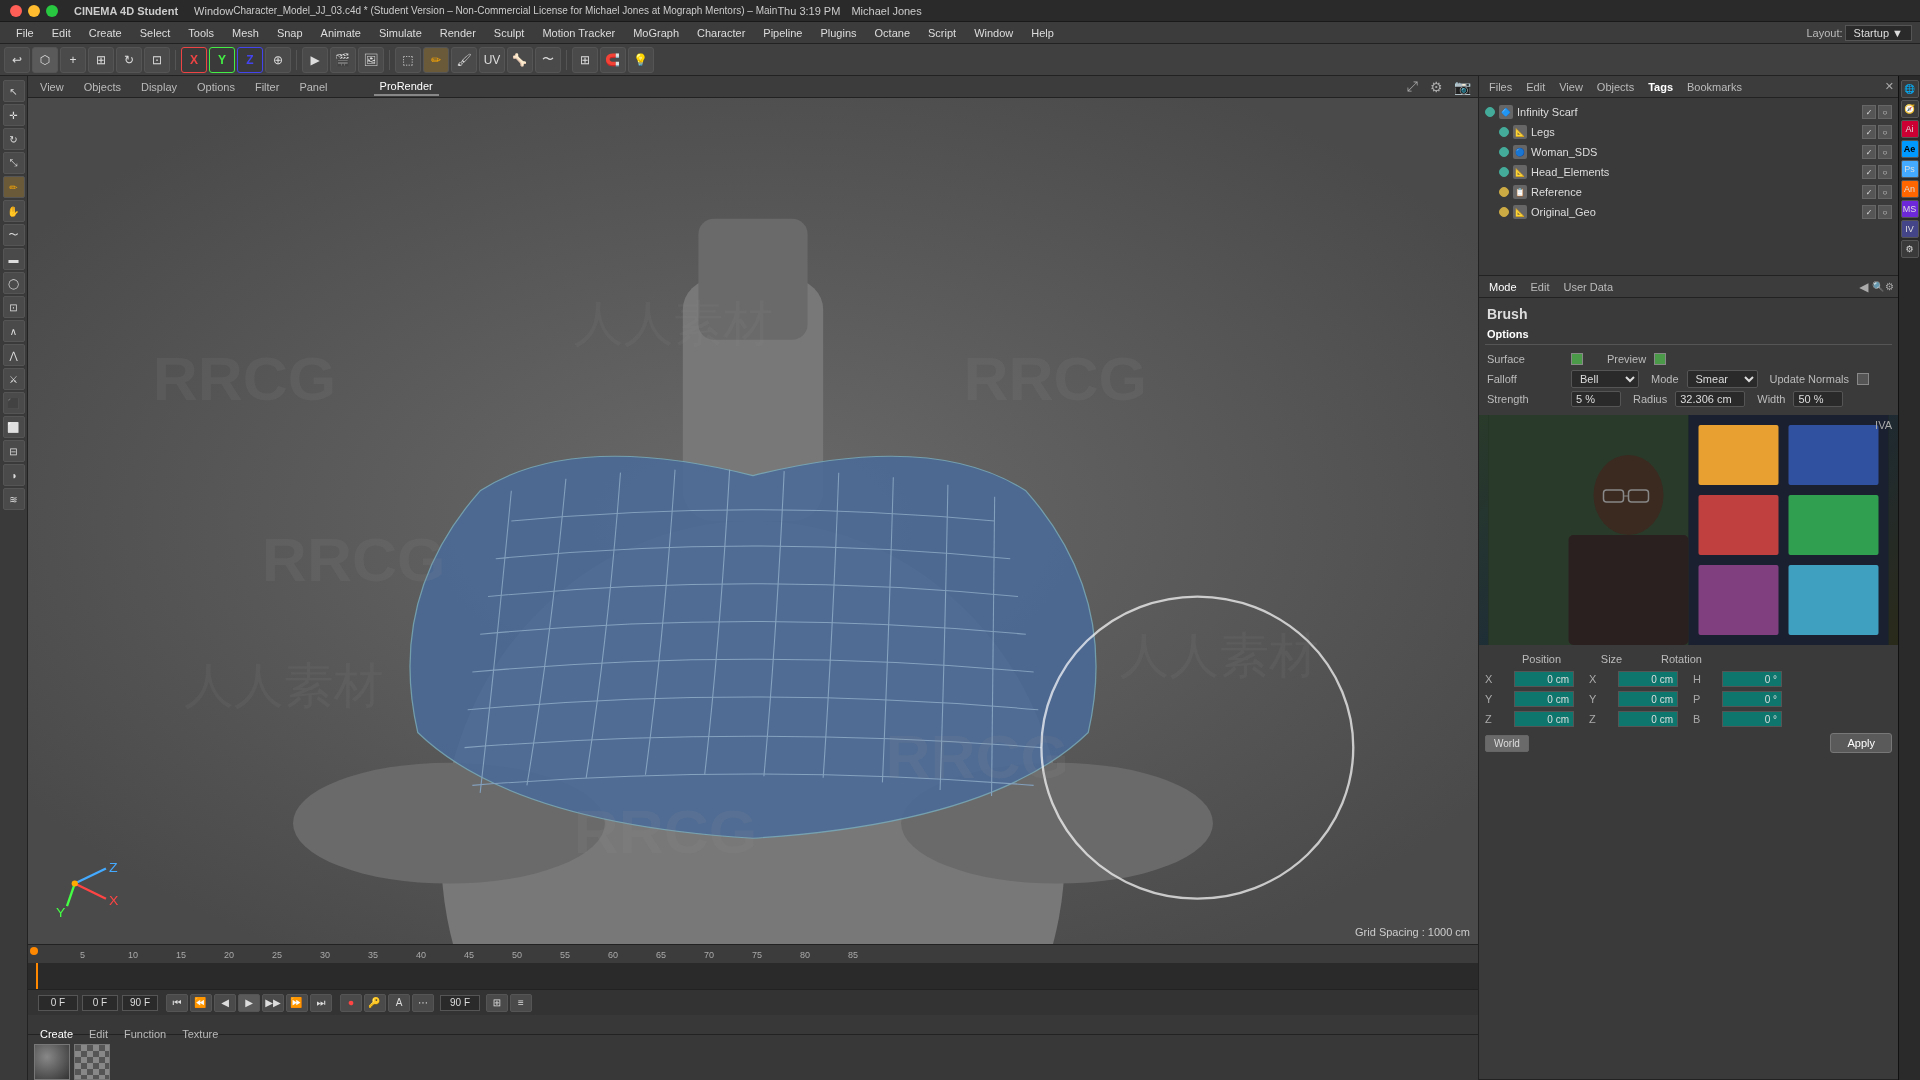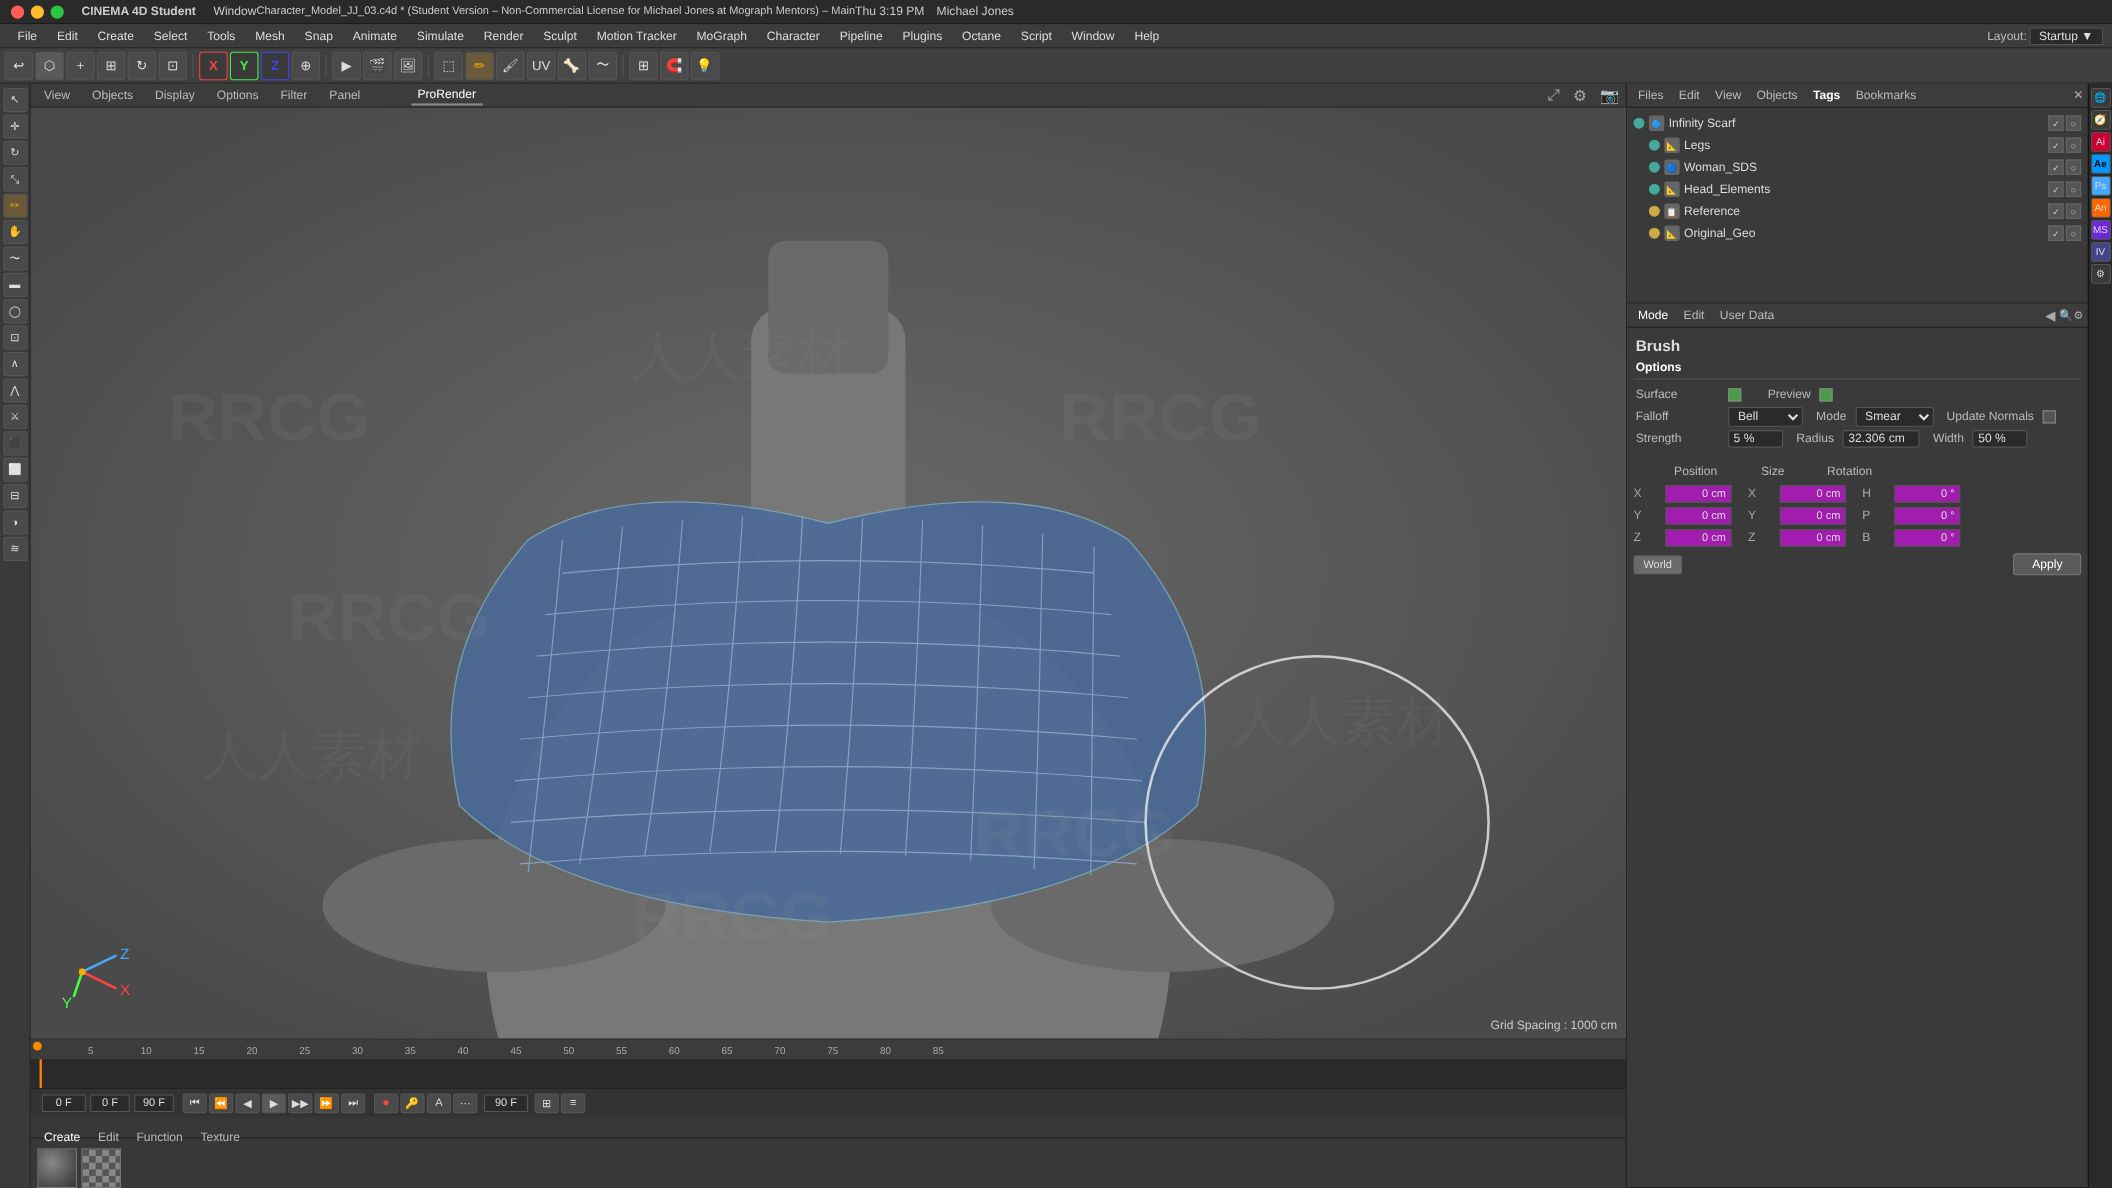"IVA" div { html: none -> <div> <div> <svg> <rect></rect> <rect></rect> <rect></rect> <rect></rect> <rect></rect> <rect></rect> <rect></rect> <rect></rect> <rect></rect> <ellipse></ellipse> <rect></rect> <rect></rect> <rect></rect> <line></line> </svg> </div> <div>IVA</div> </div> }
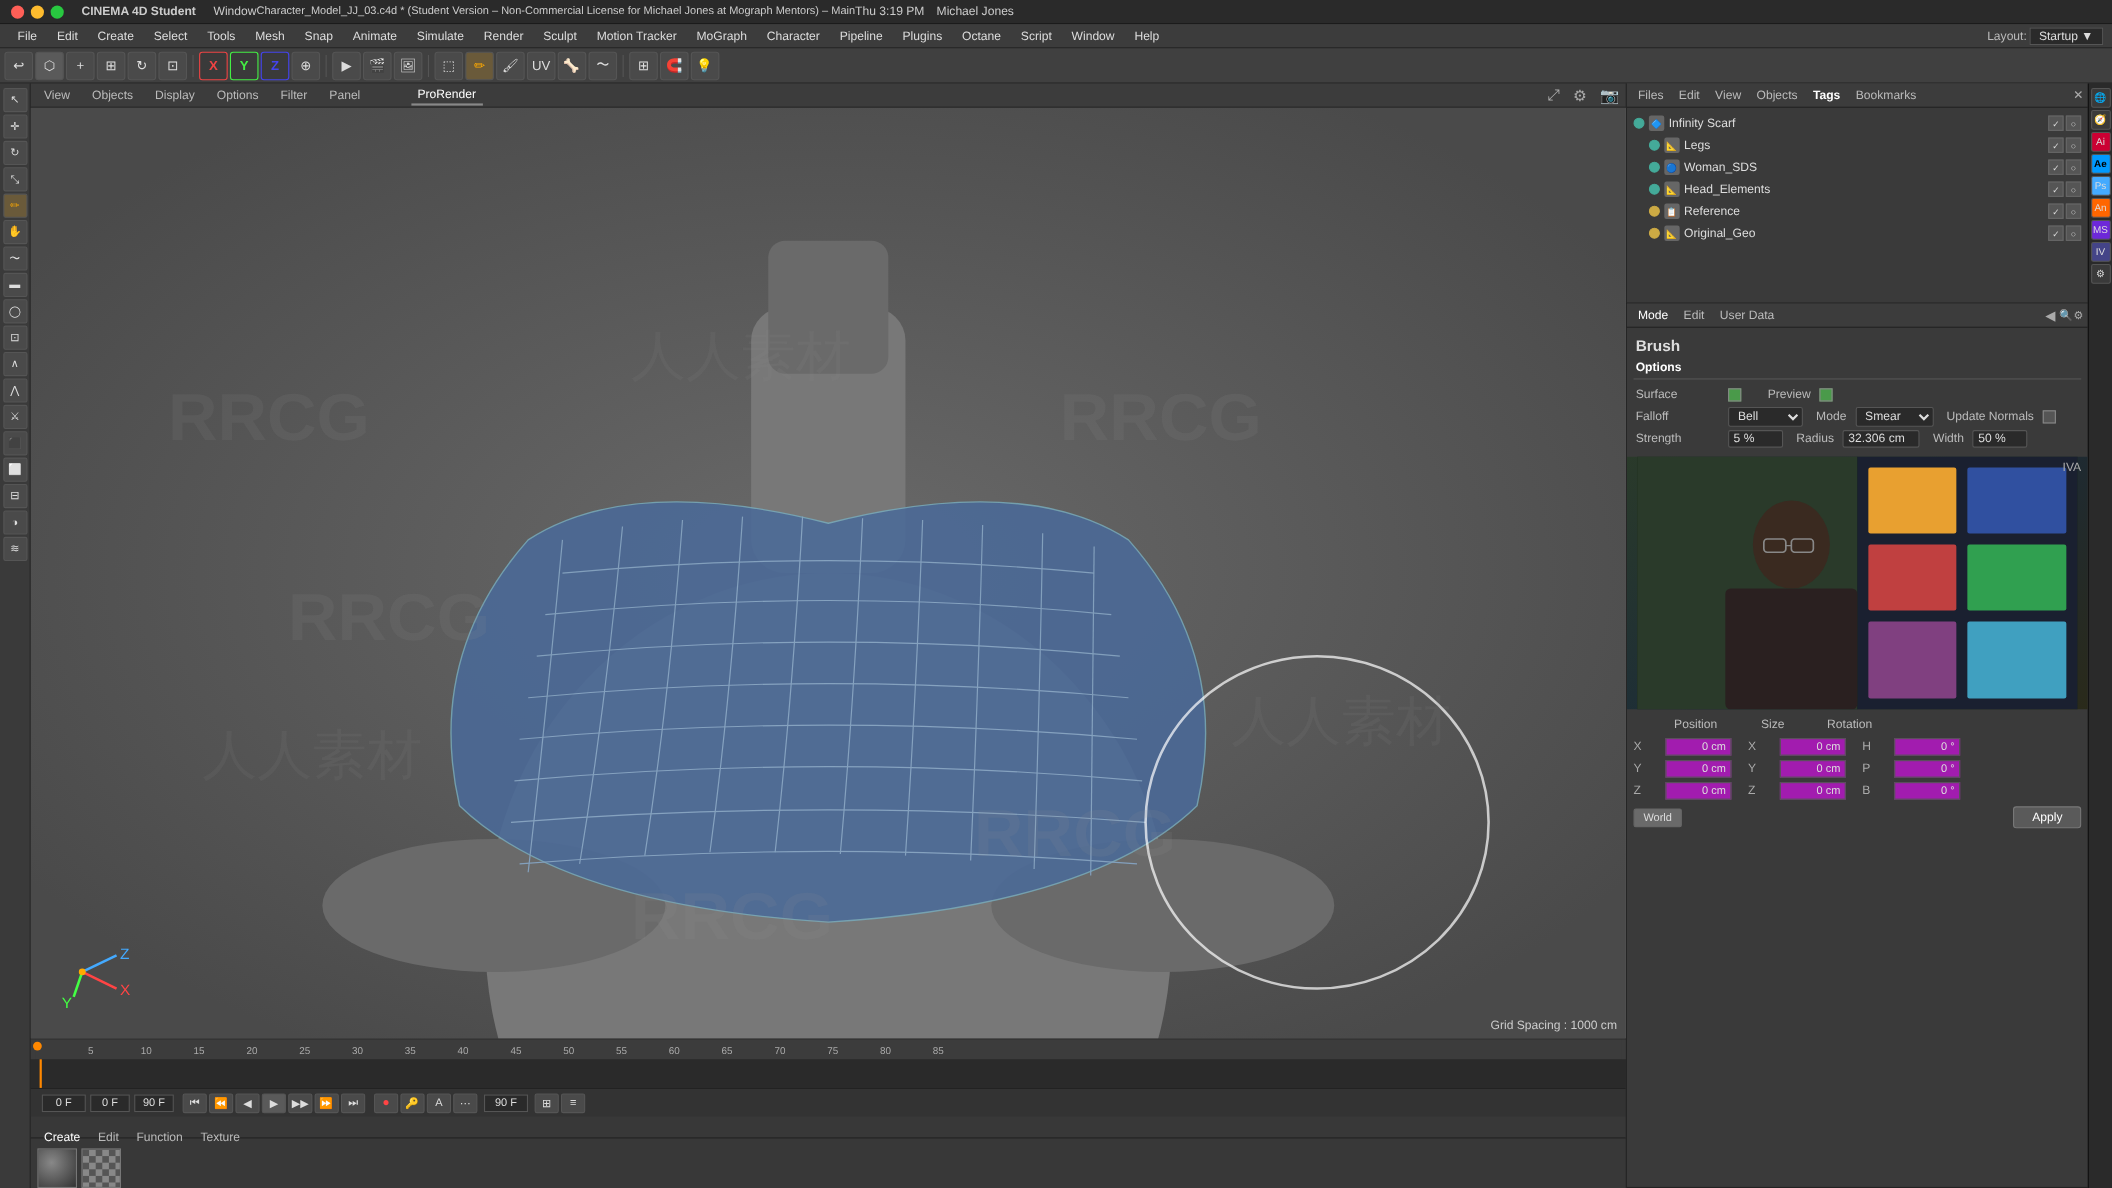"0 cm" .tr-field { background: #a21caf -> #0f766e }
